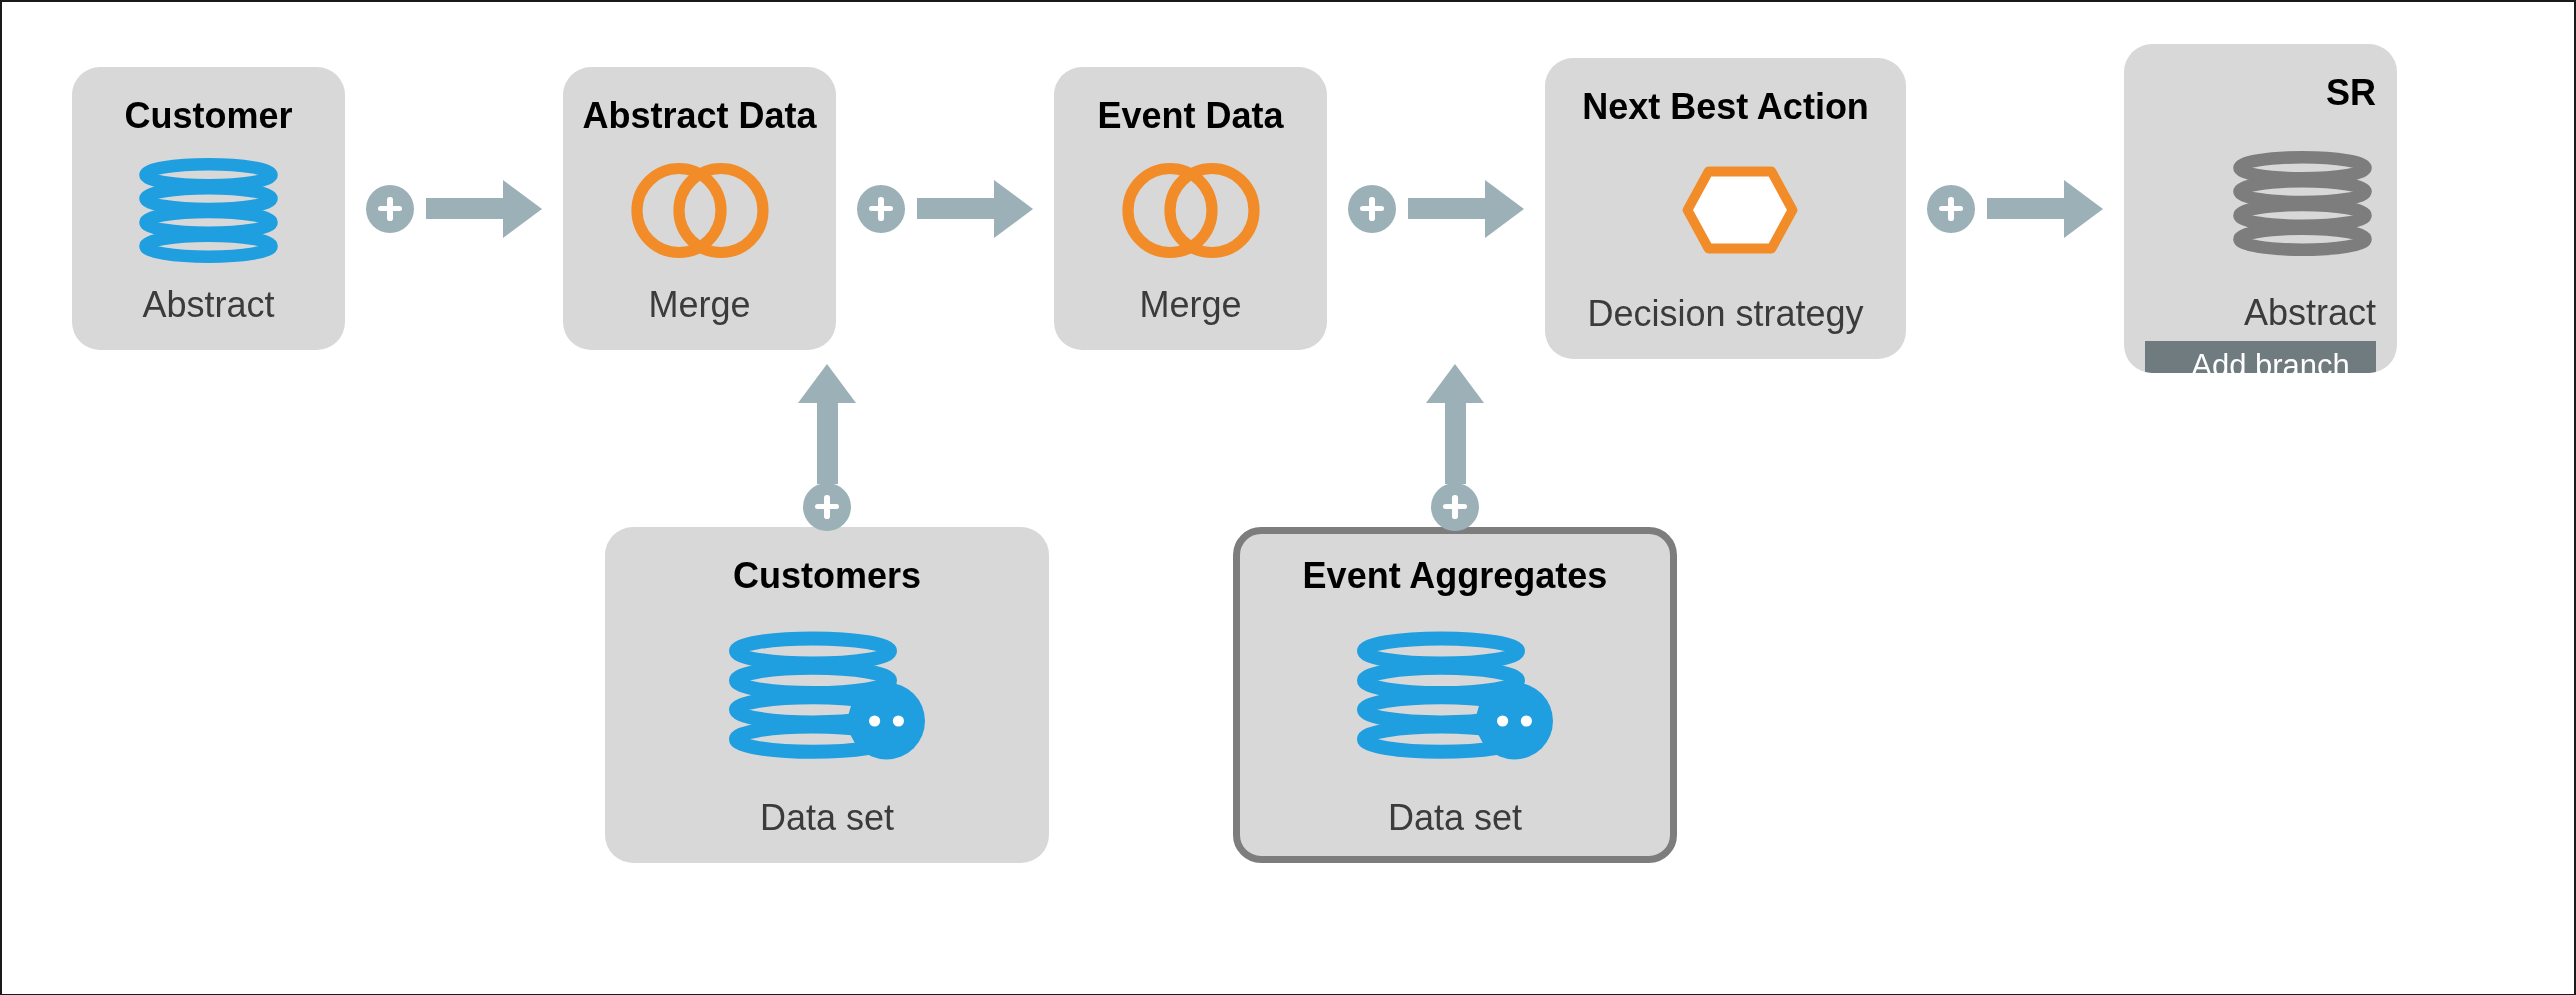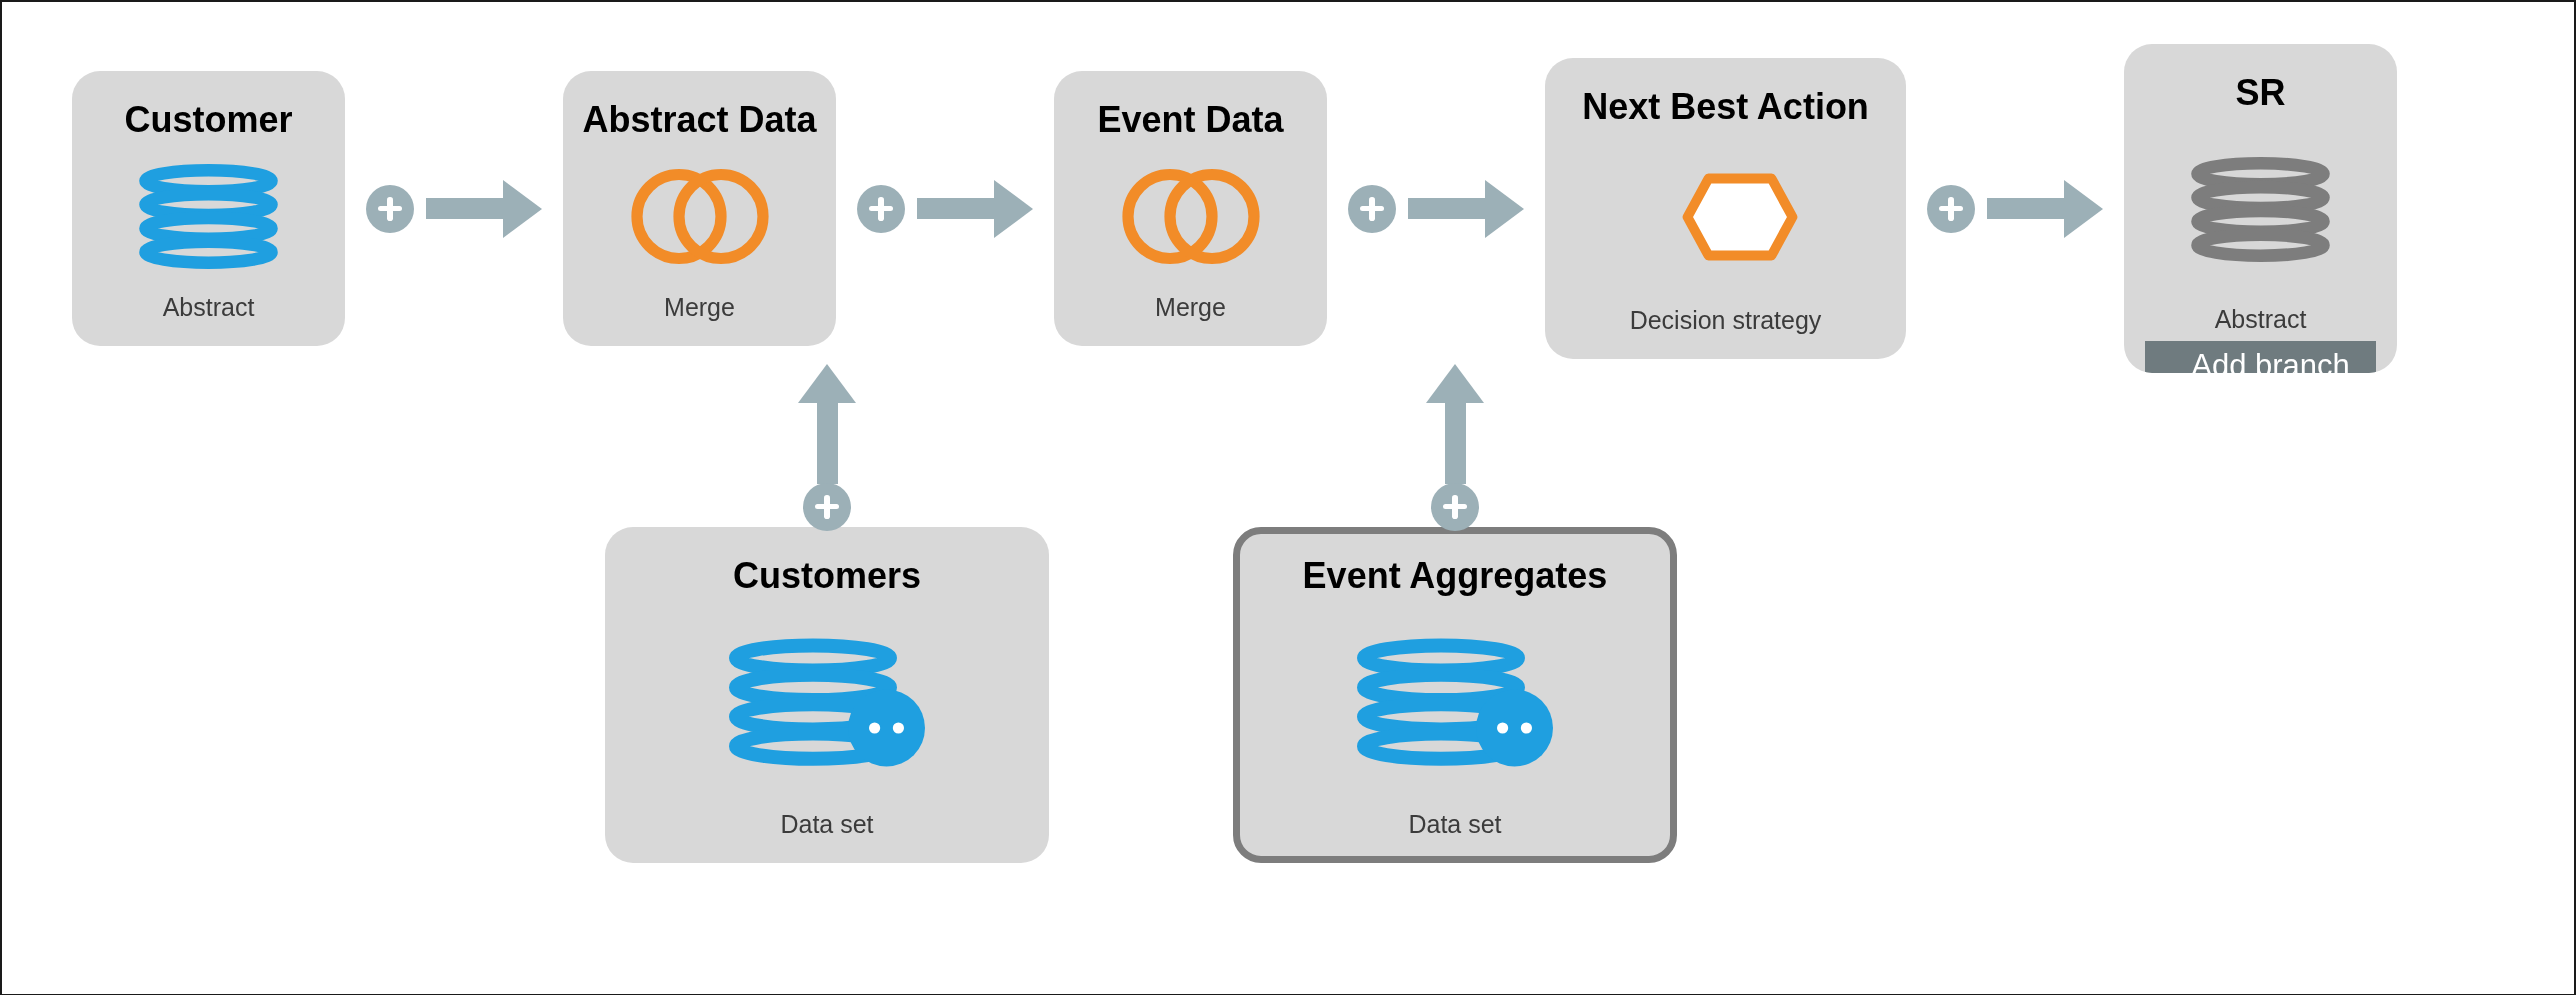"SR" .node.branch { align-items: none -> flex-end }
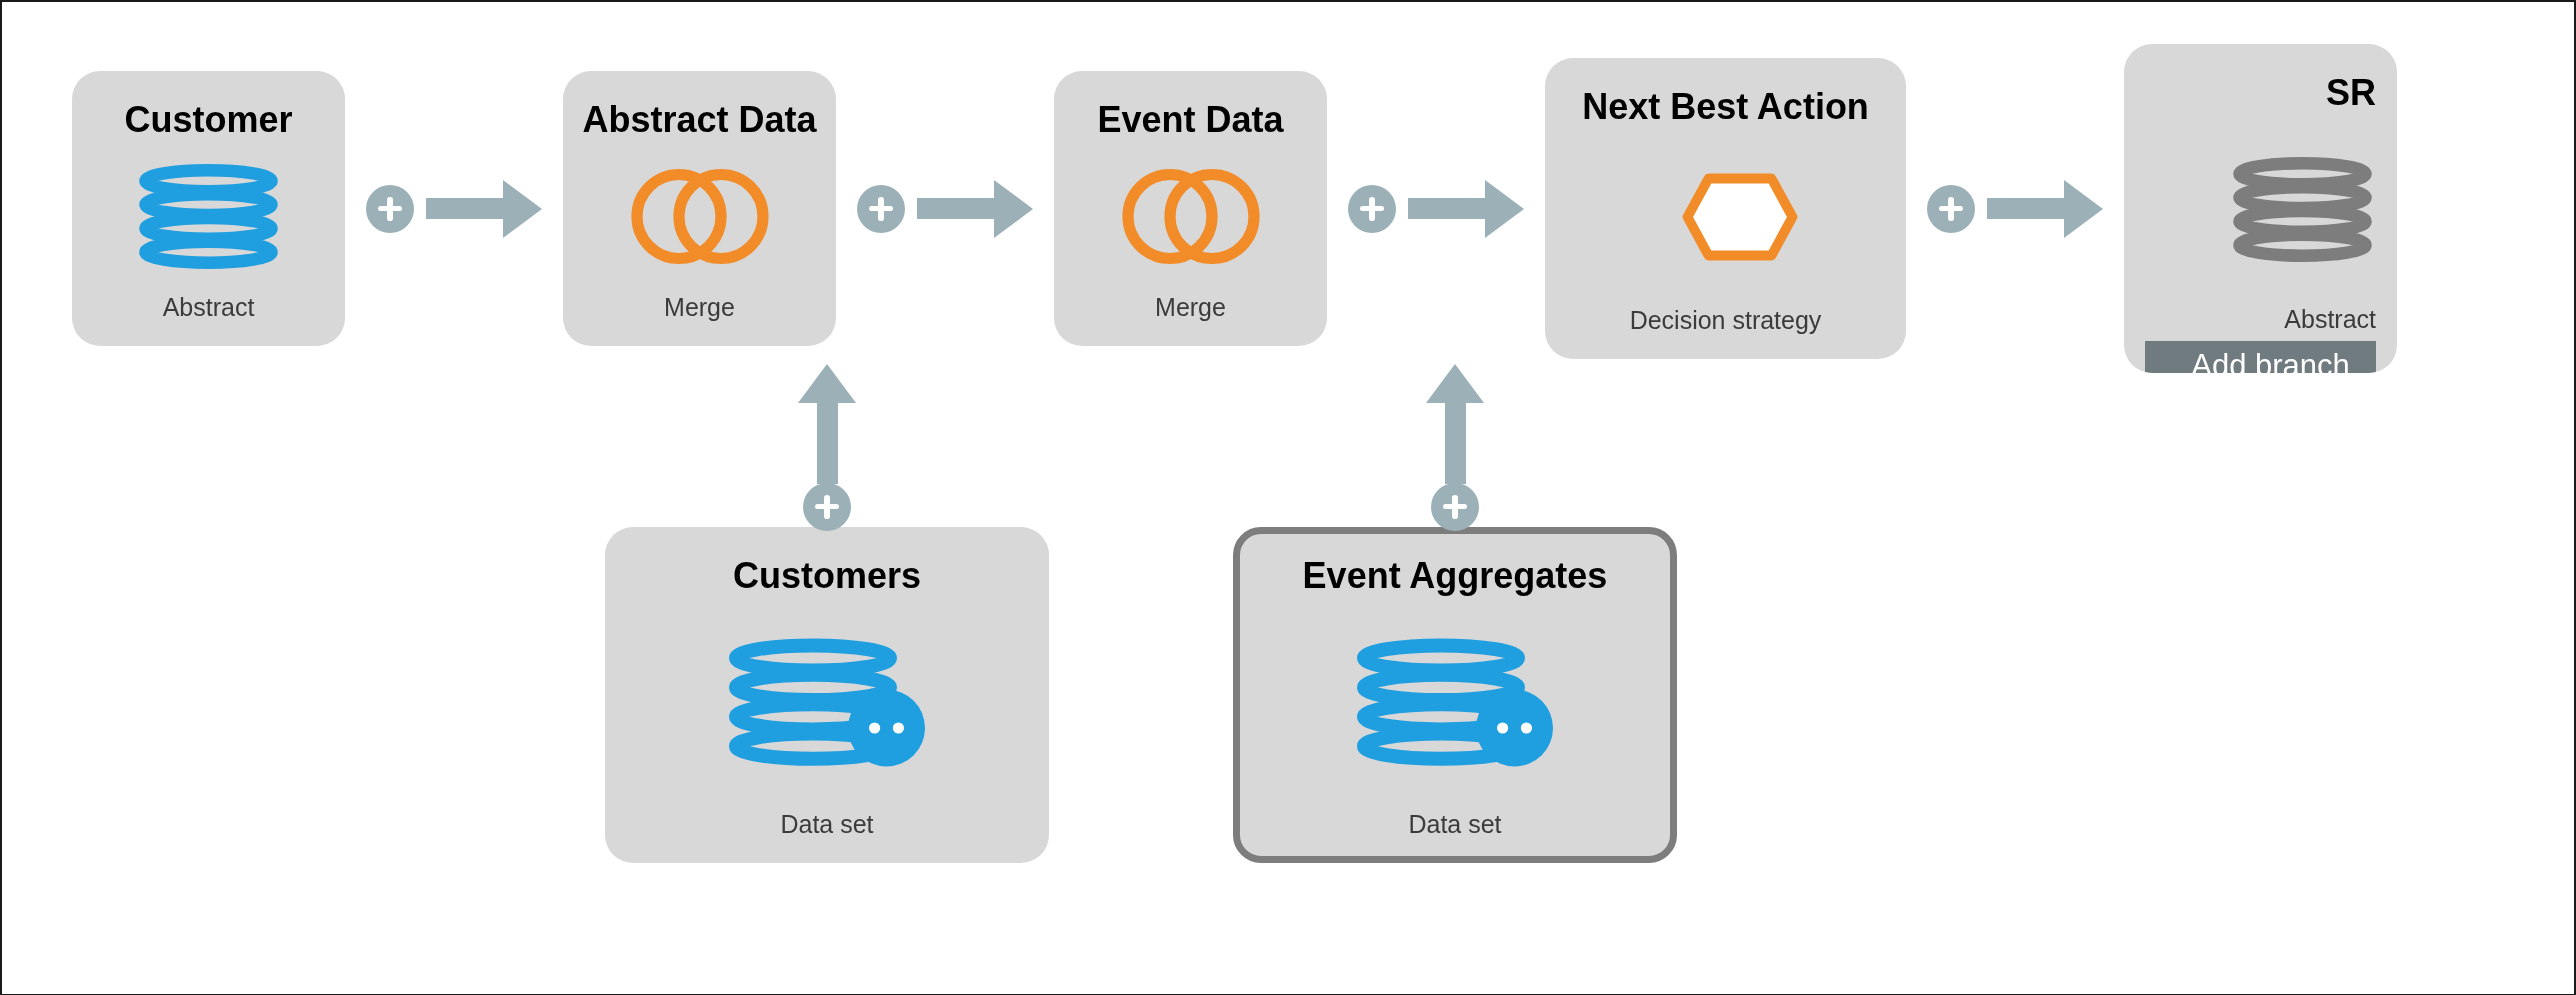"Abstract" .node .sub { font-size: 25px -> 36px }
